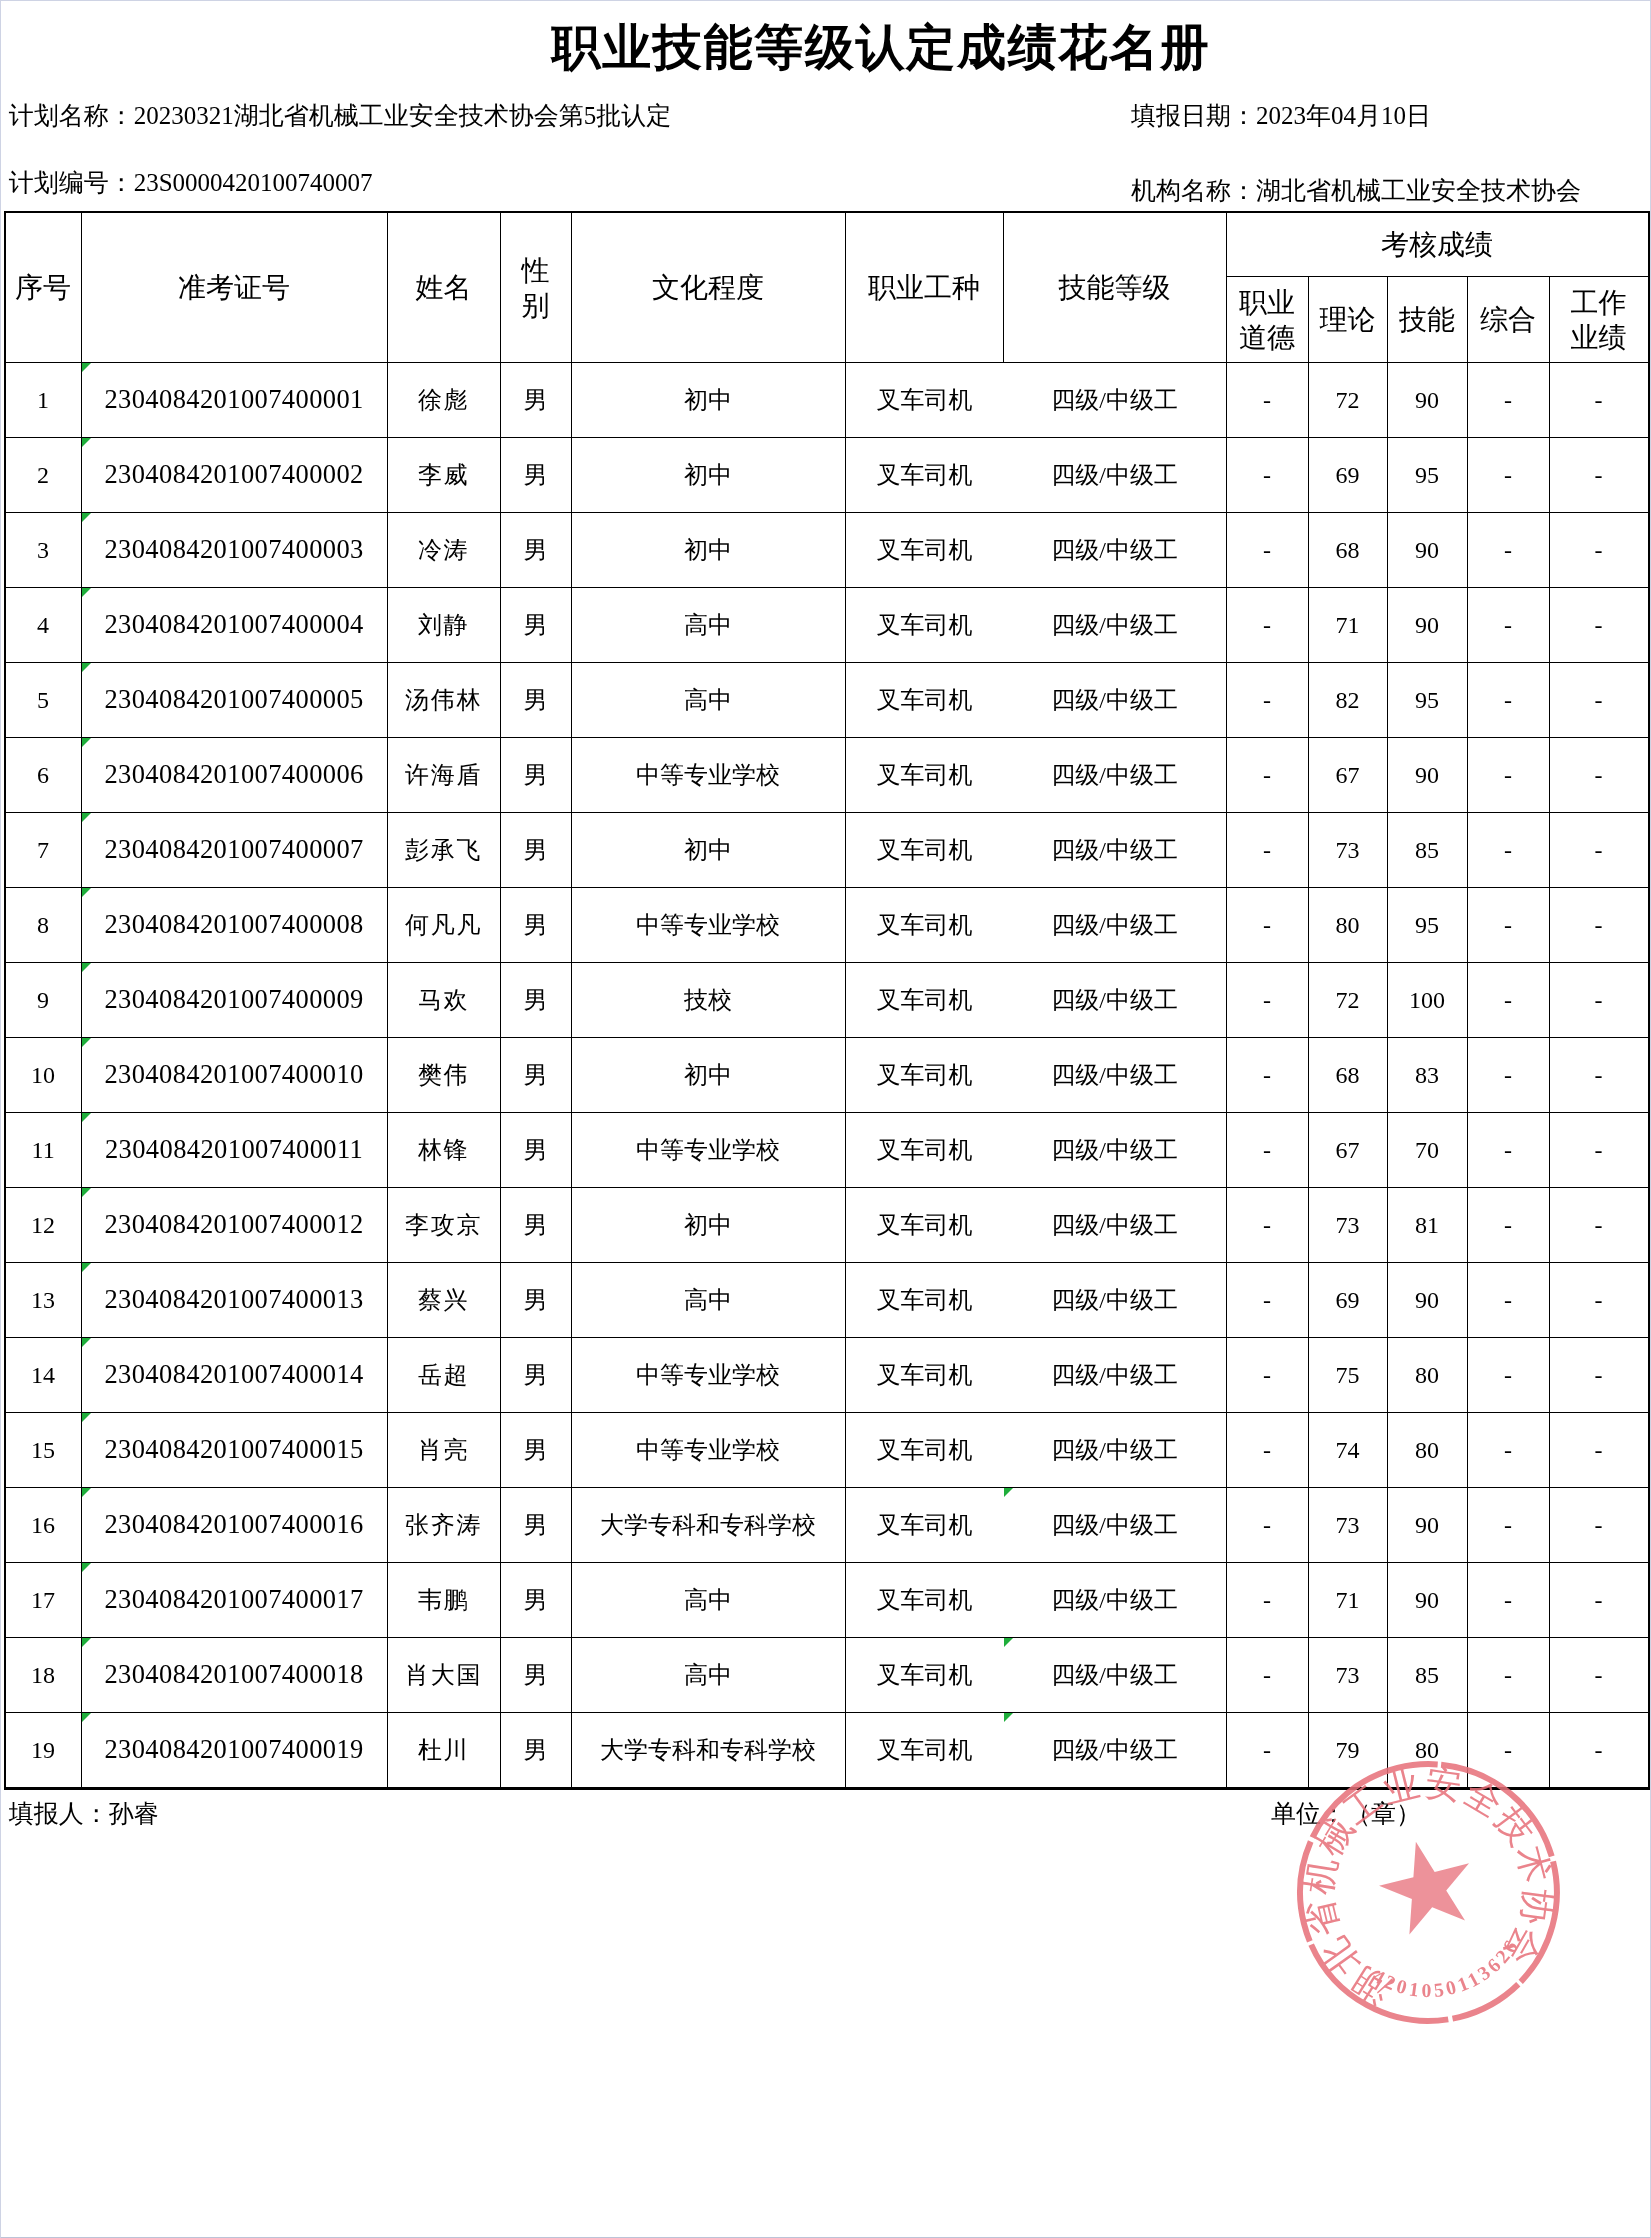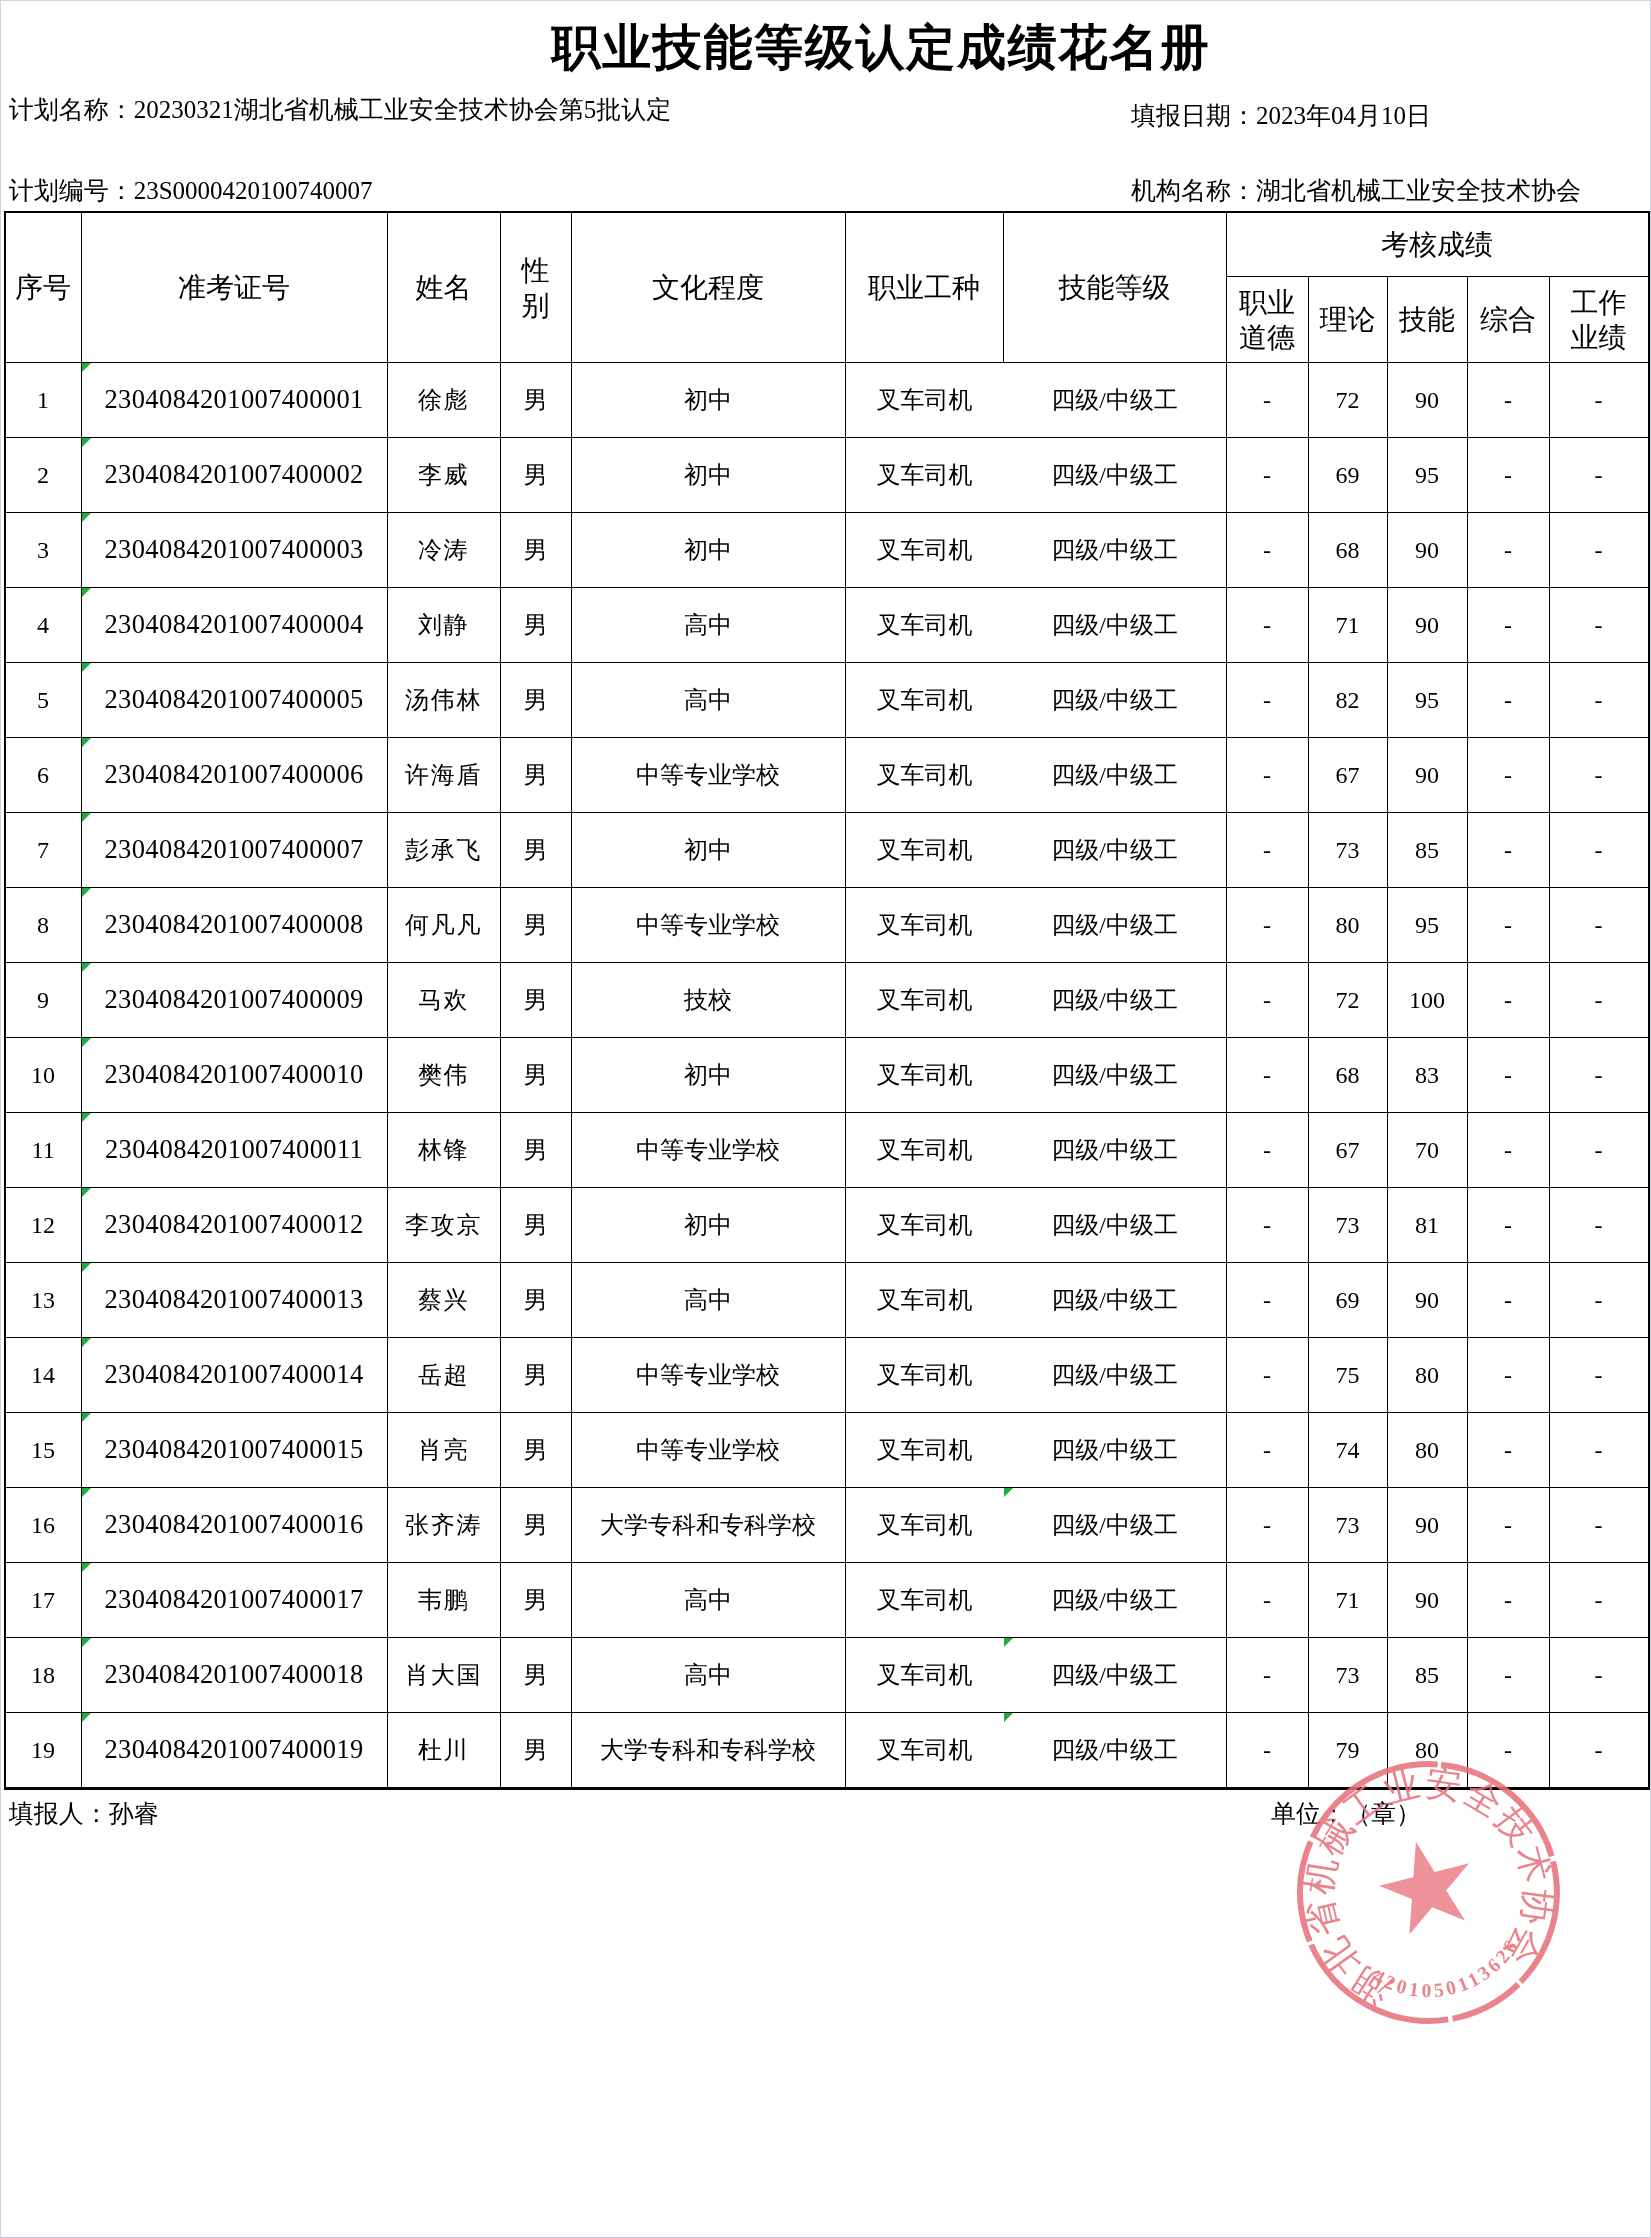"计划名称：20230321湖北省机械工业安全技术协会第5批认定" .meta-plan-name { top: 92px -> 98px }
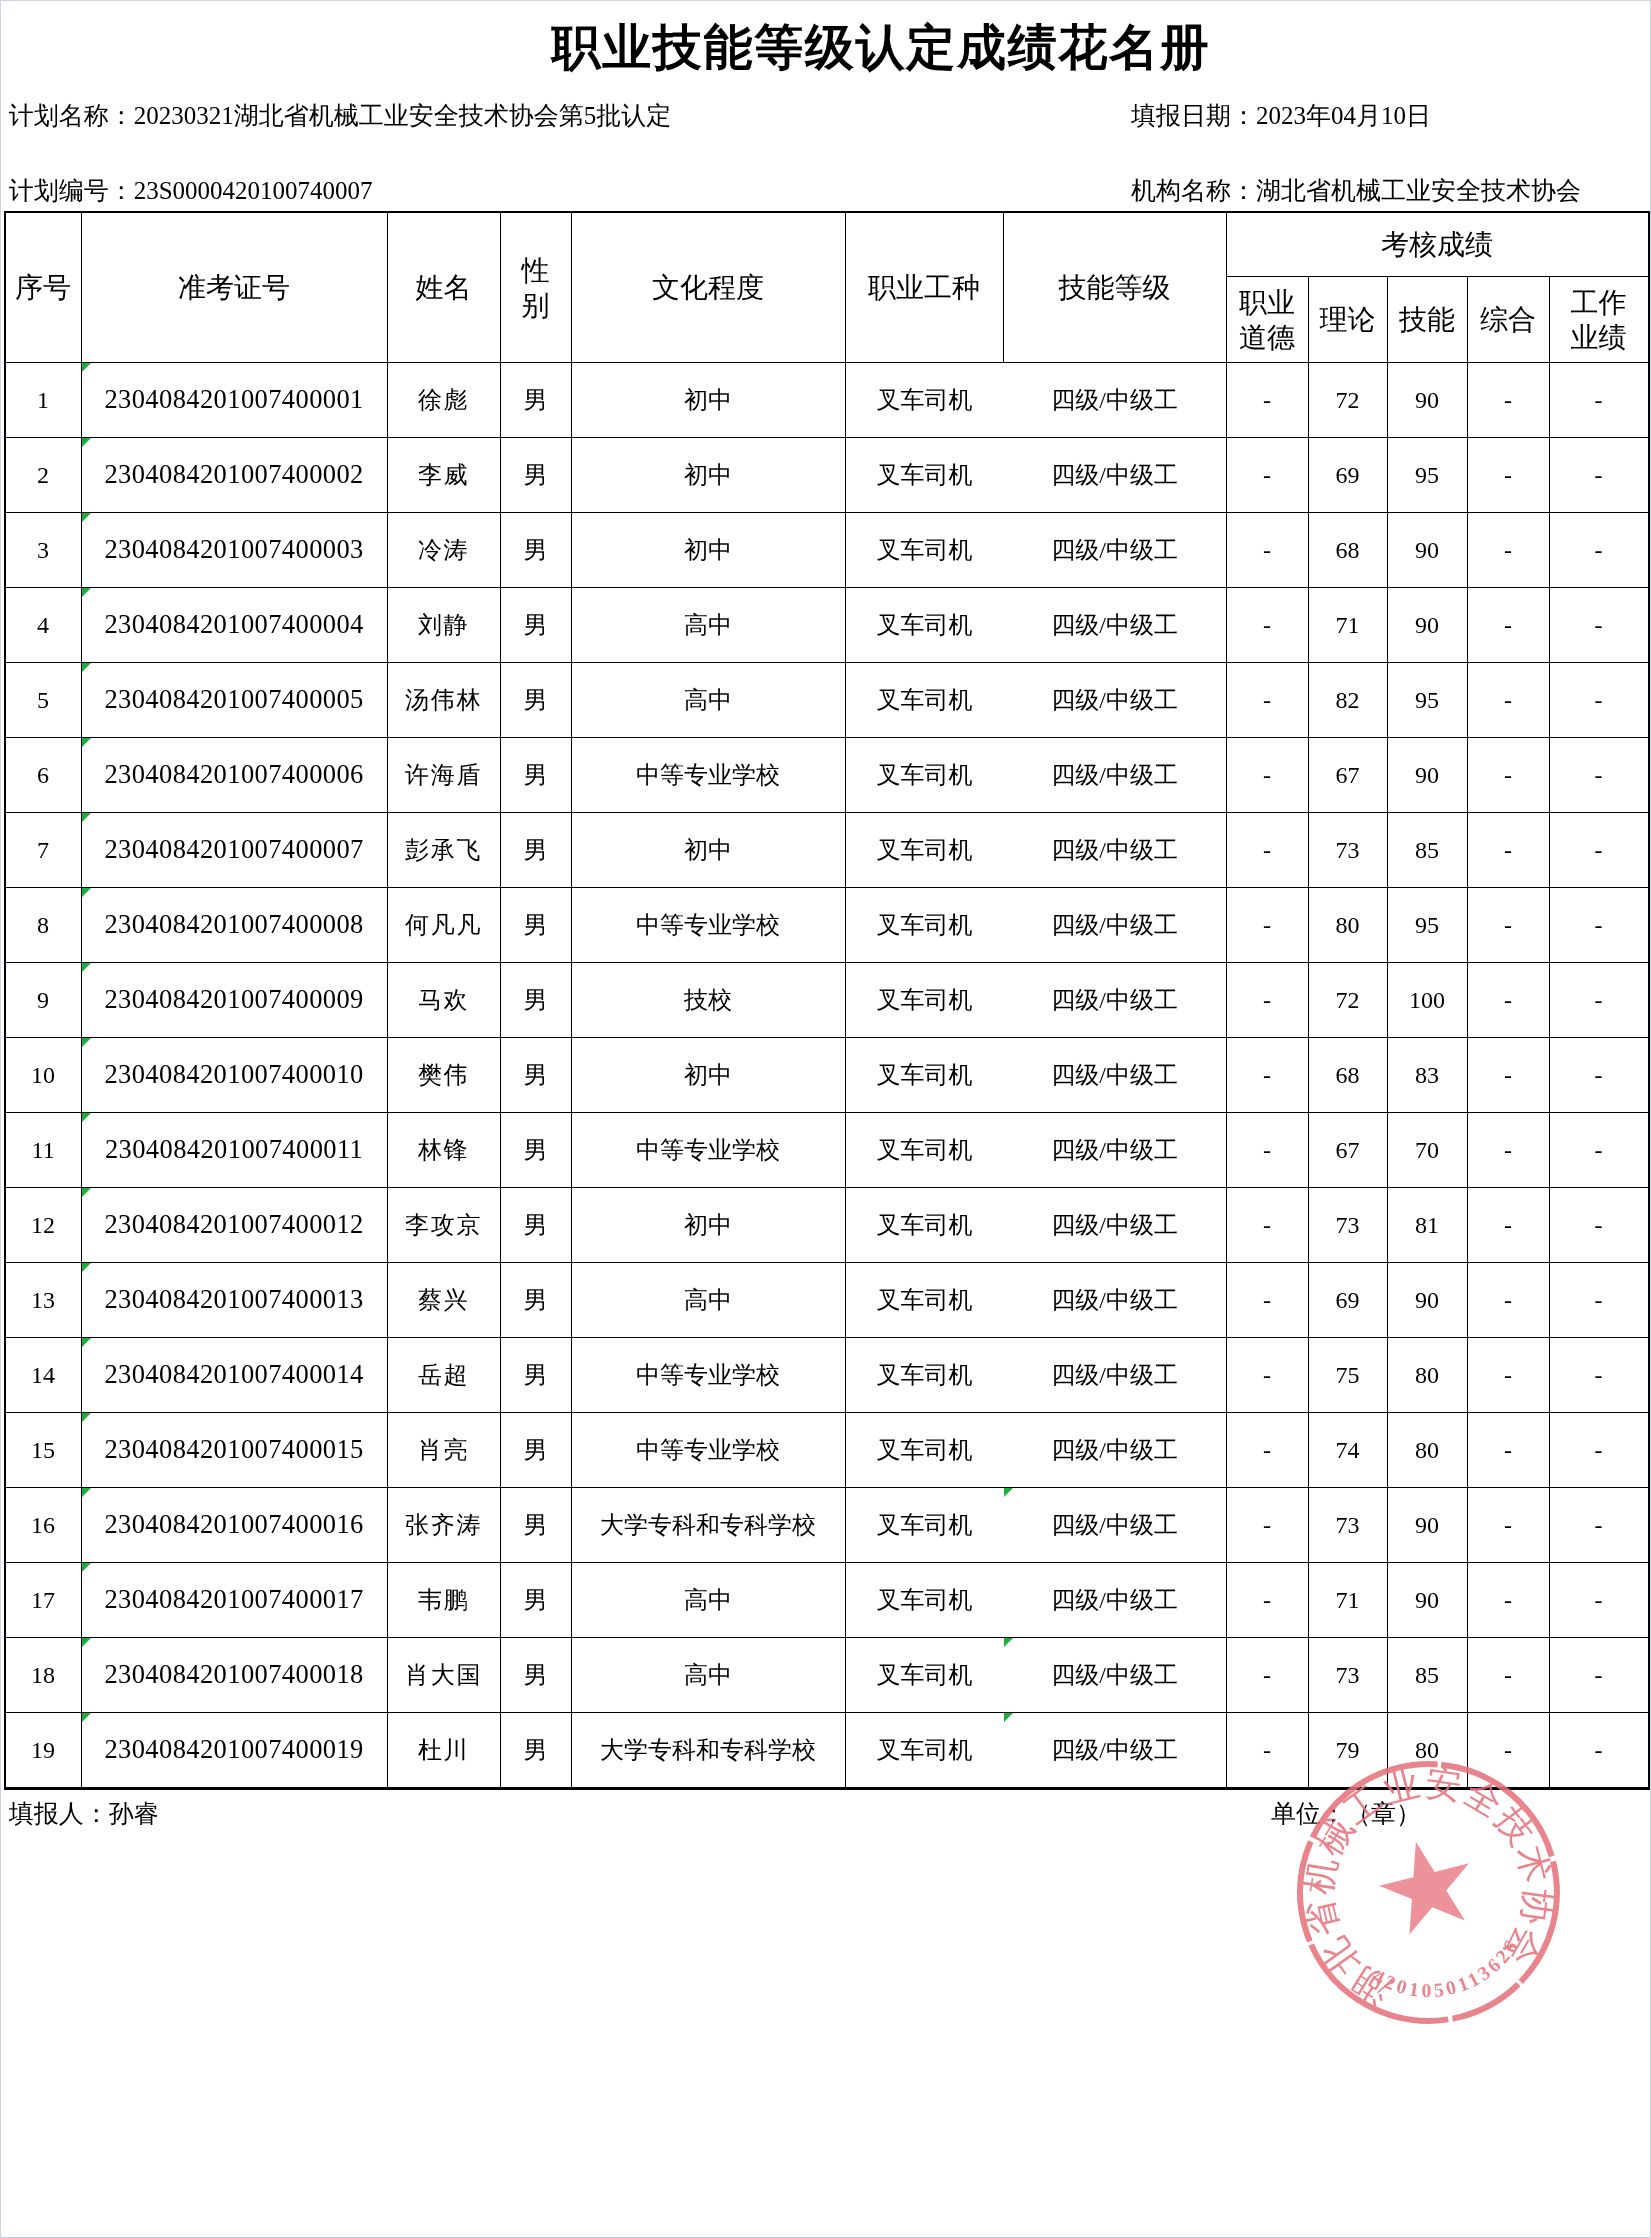"计划编号：23S0000420100740007" .meta-plan-no { top: 173px -> 165px }
